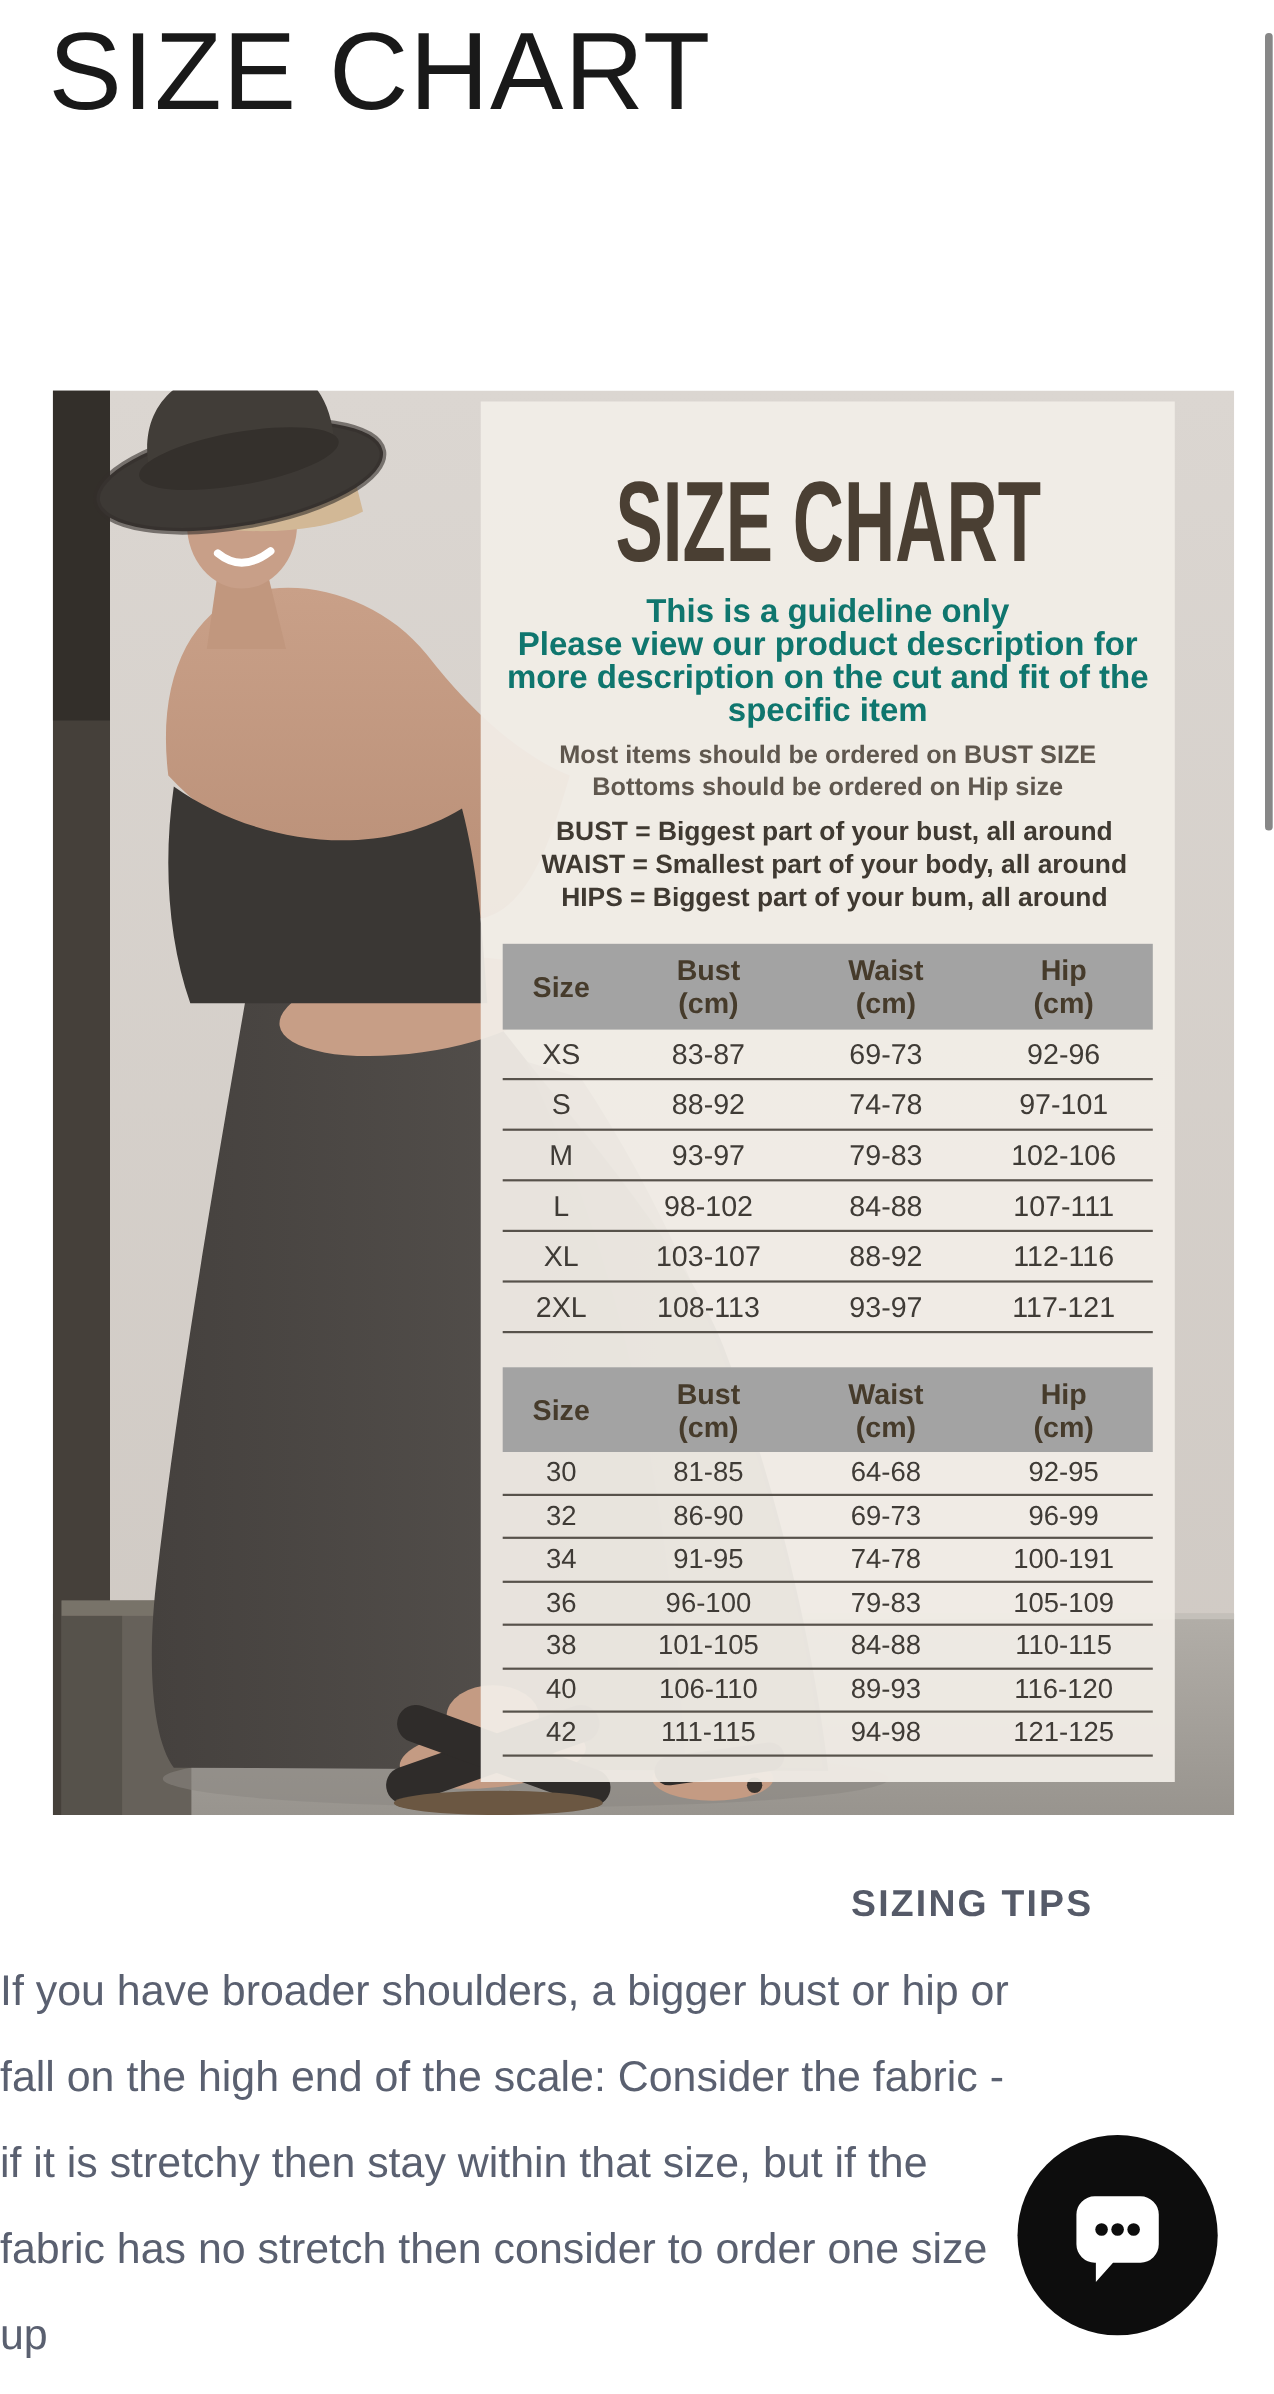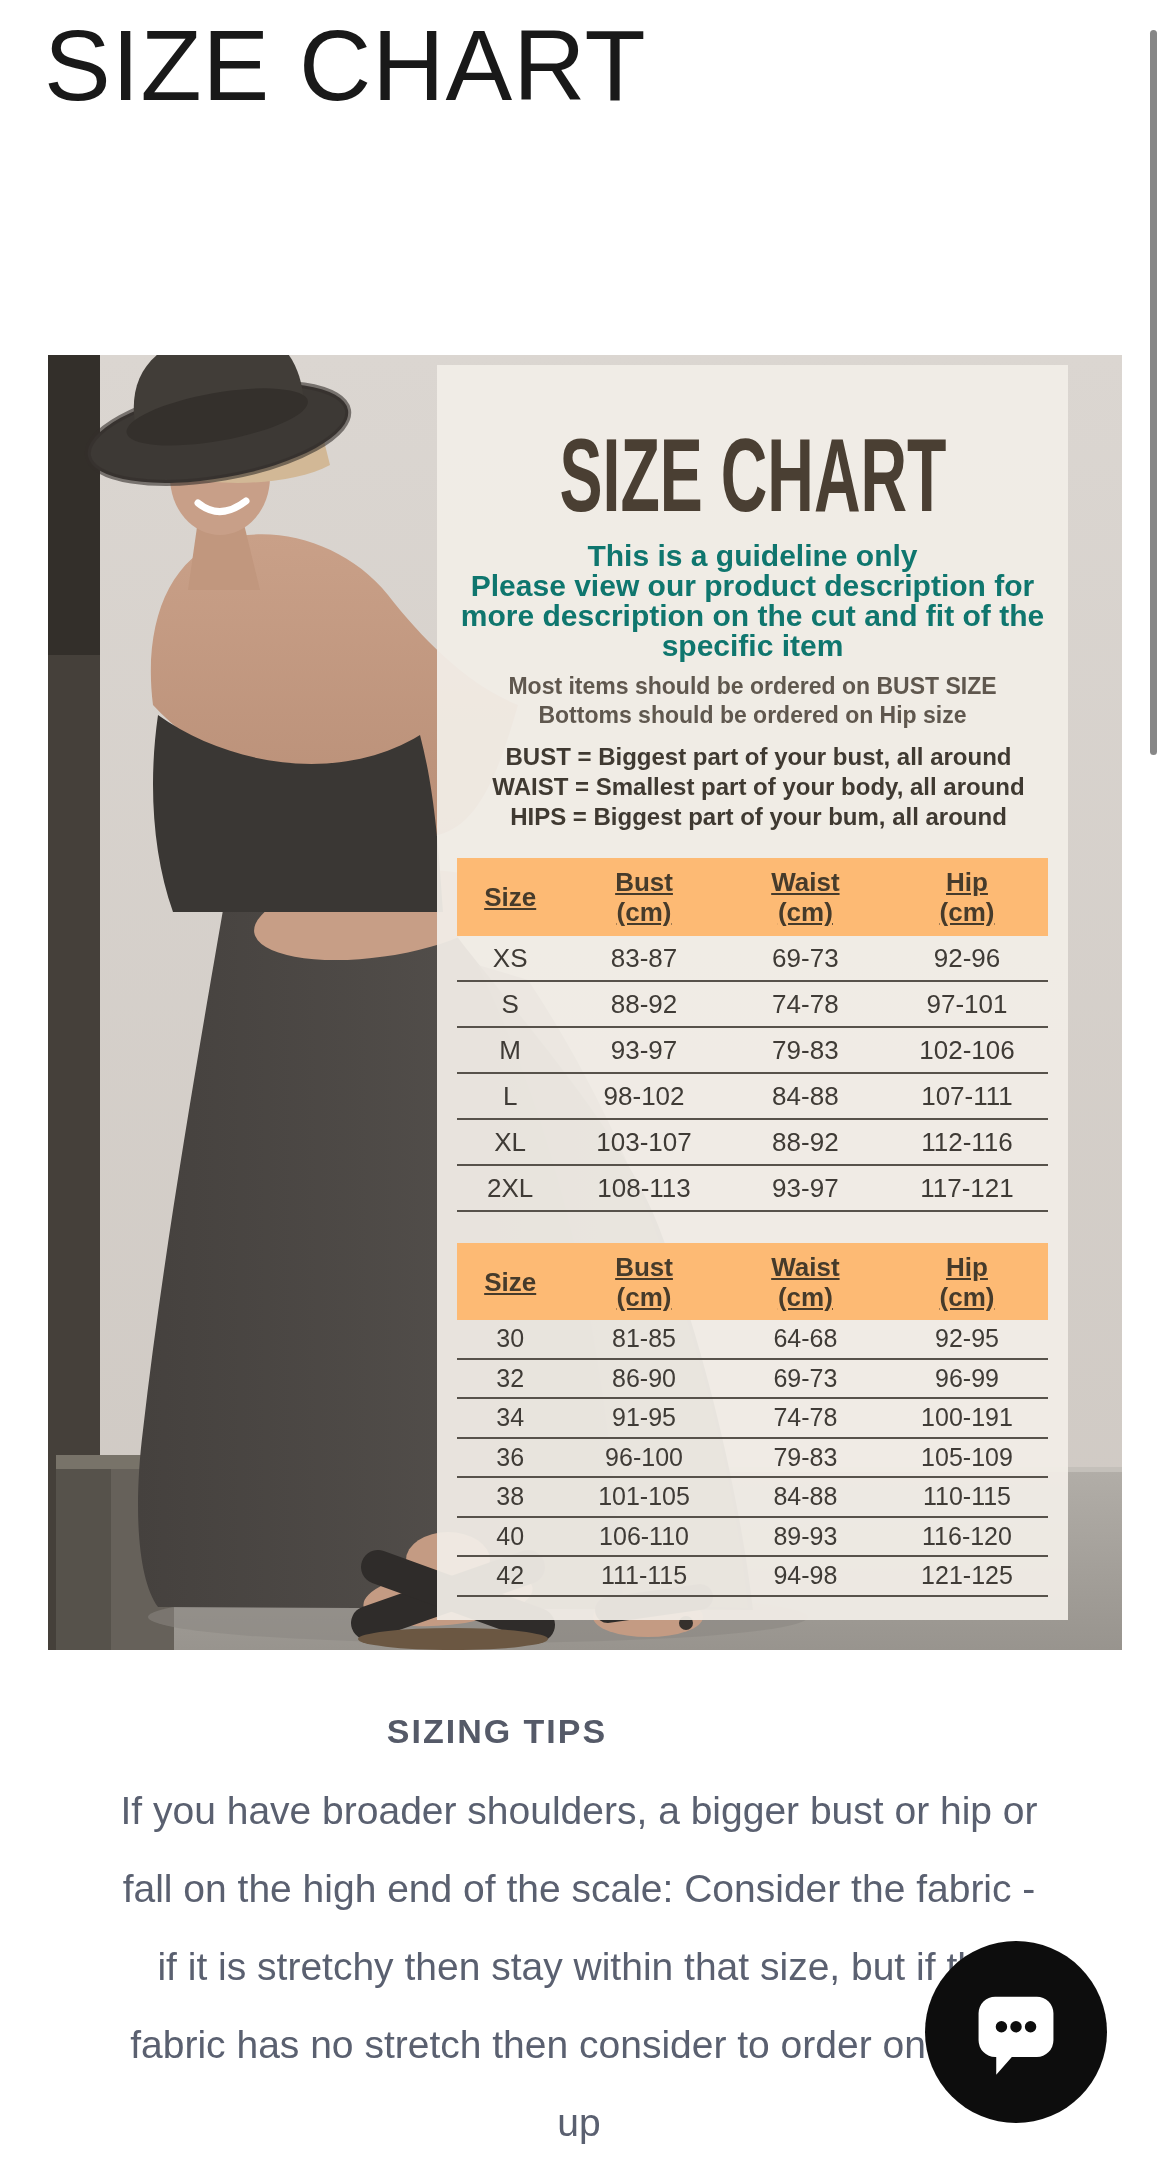"Size" .st-header { background: #fdba74 -> #a3a3a3; text-decoration: underline -> none }
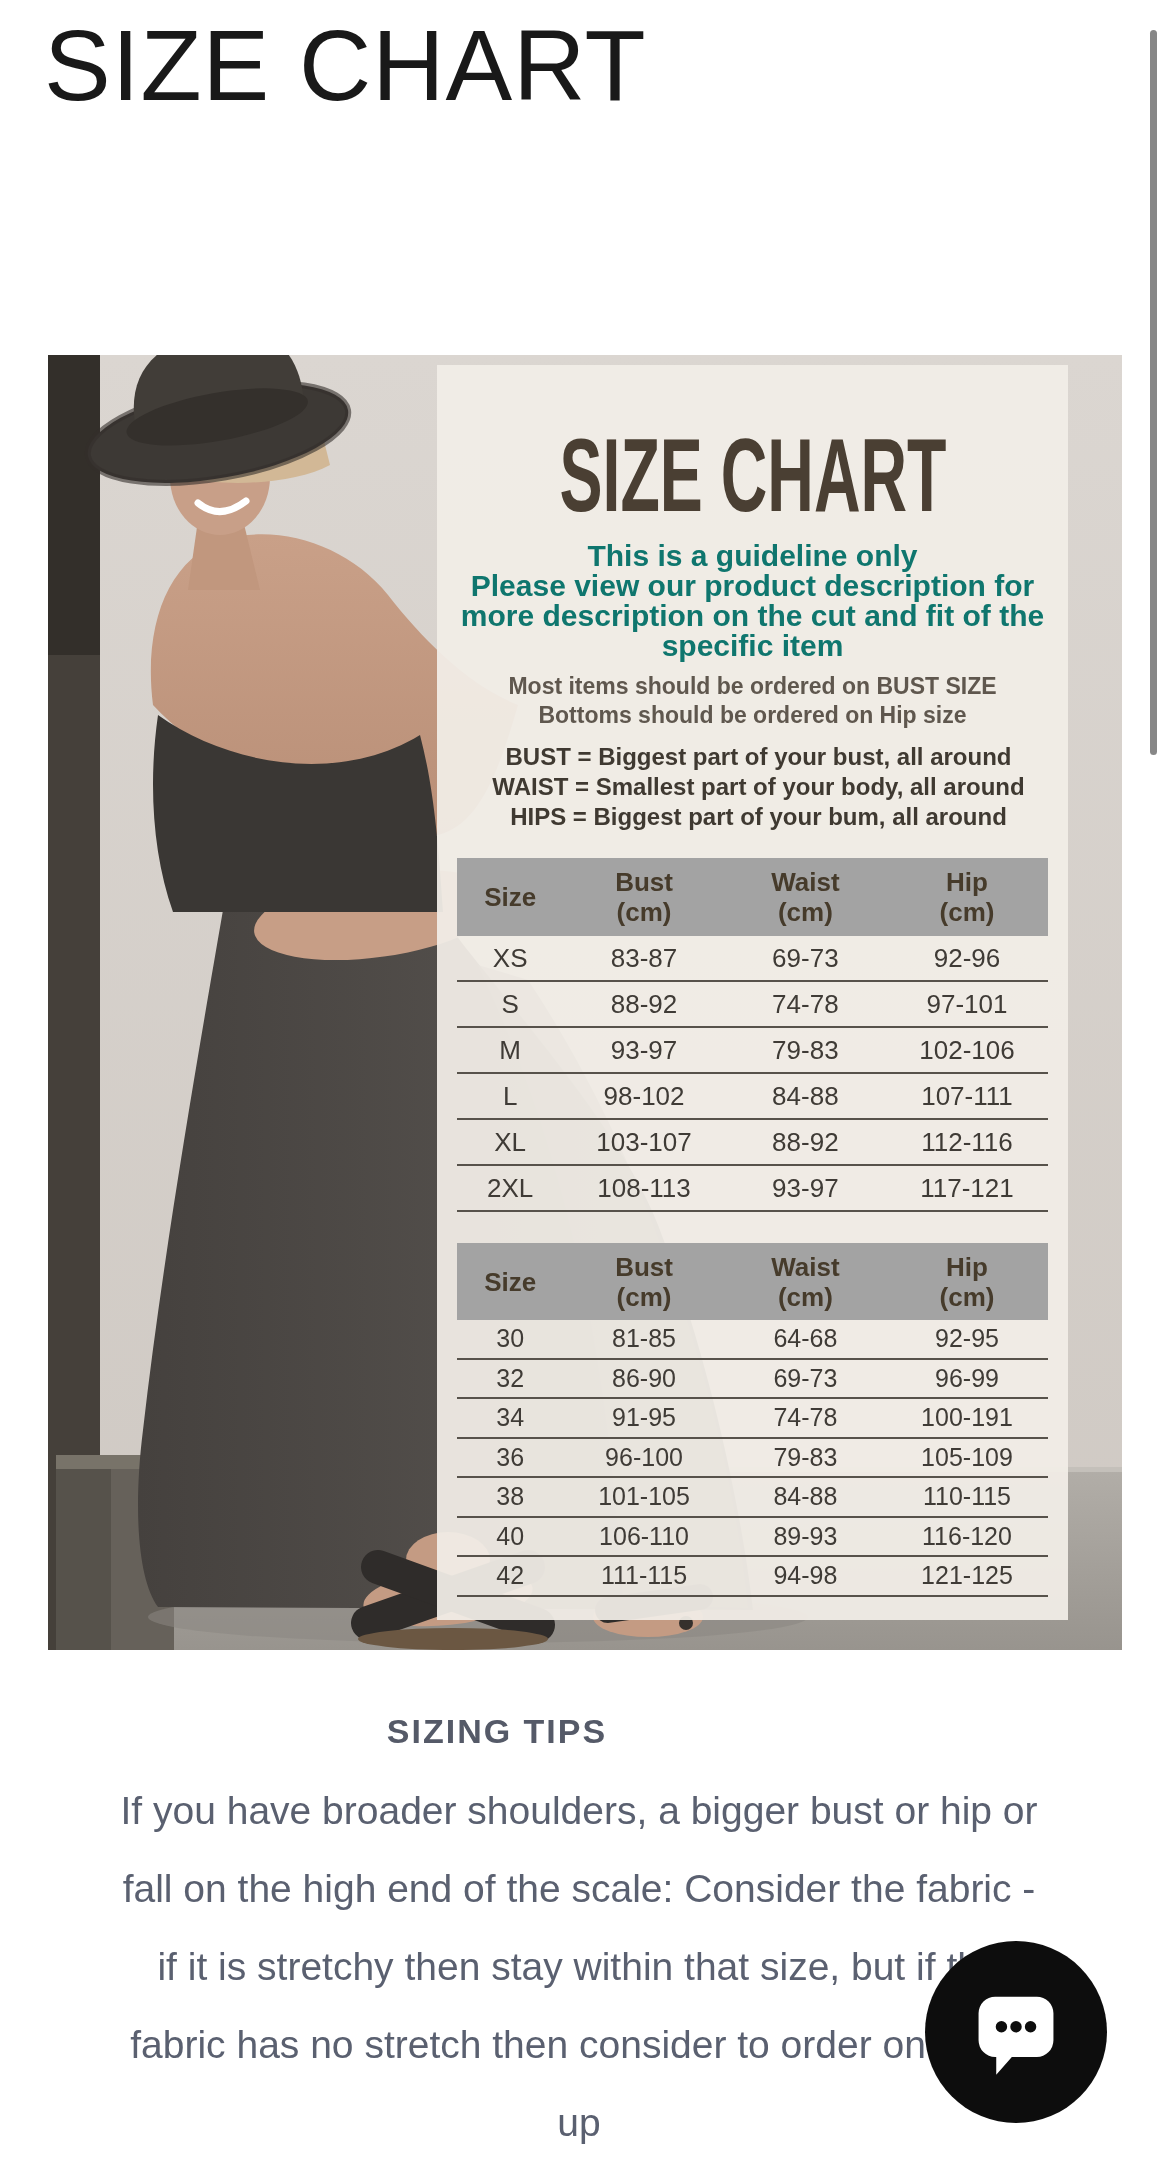"SIZING TIPS" .tips-heading { text-align: center -> right }
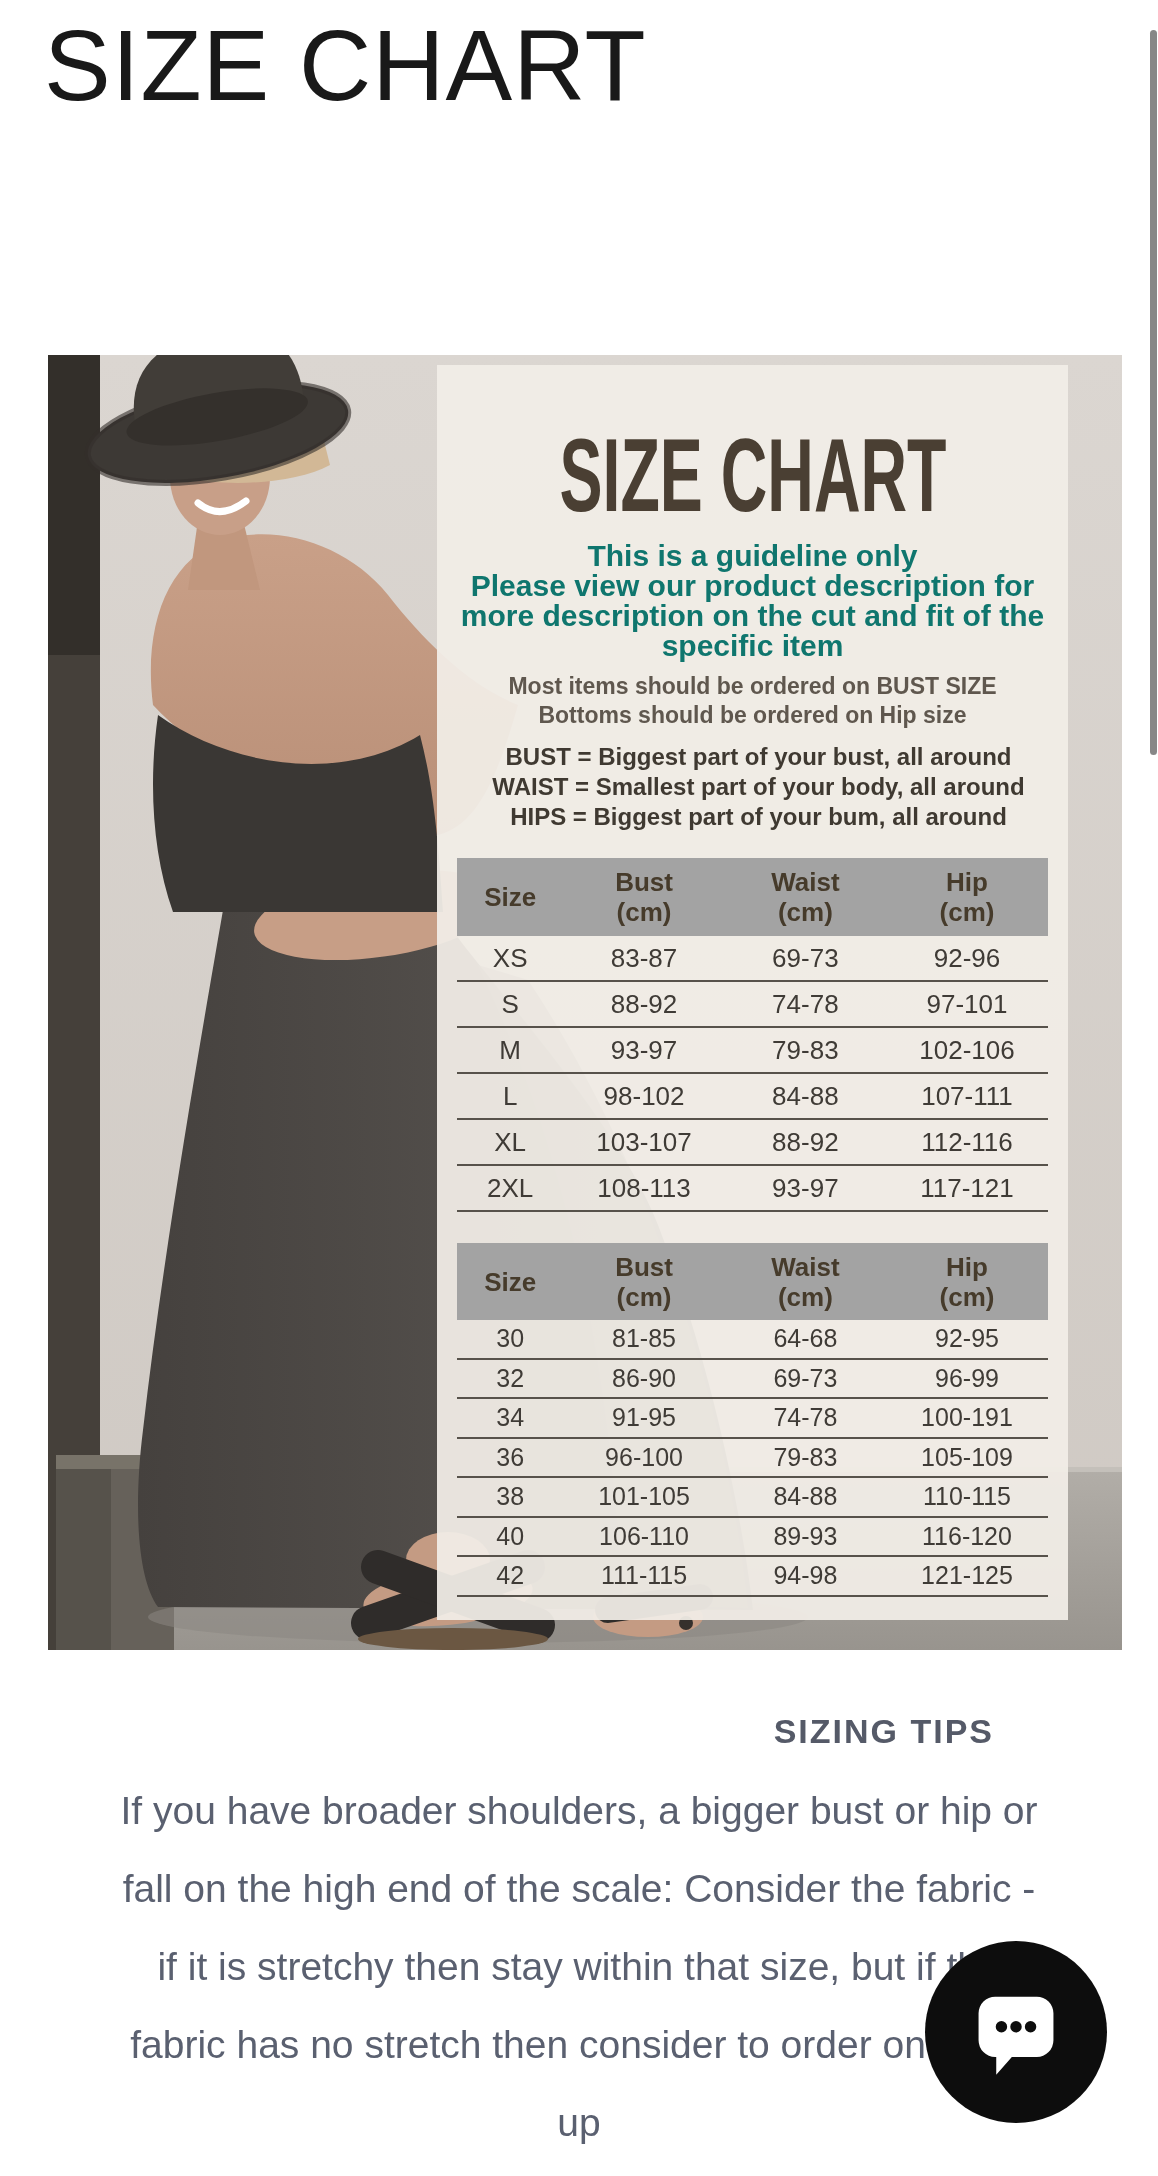"If you have broader shoulders," .tips-text { text-align: center -> none }
